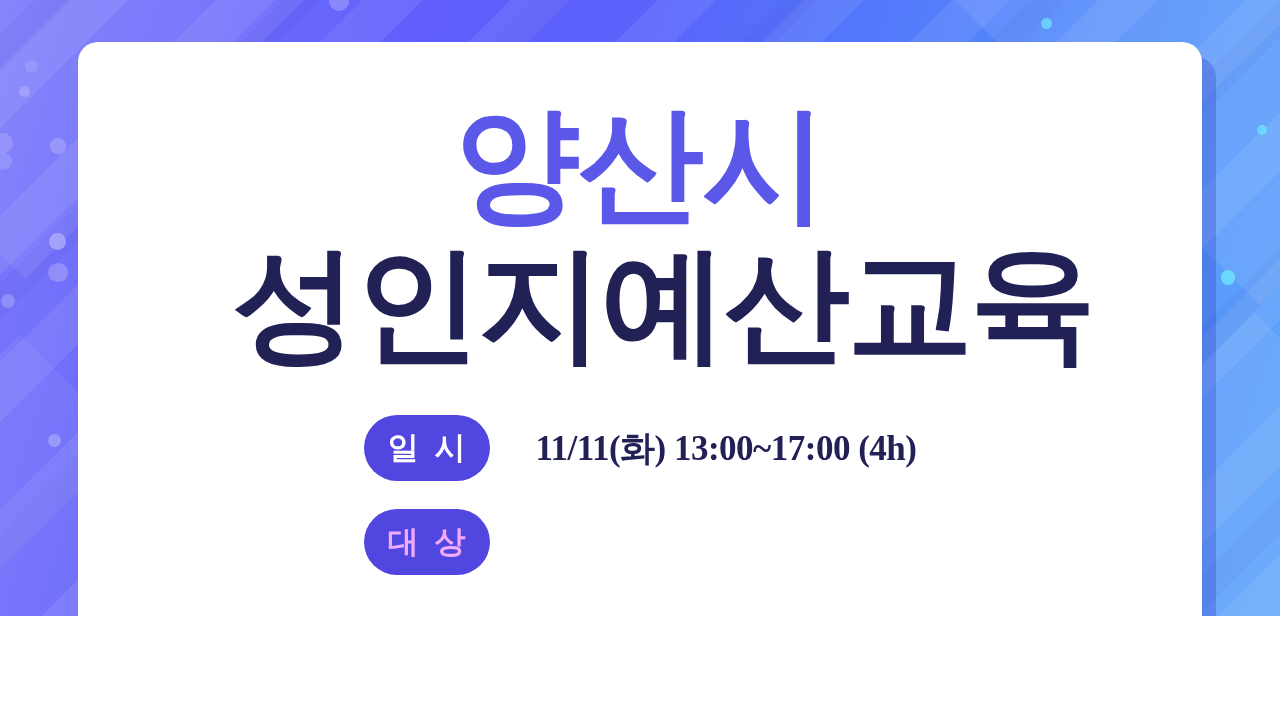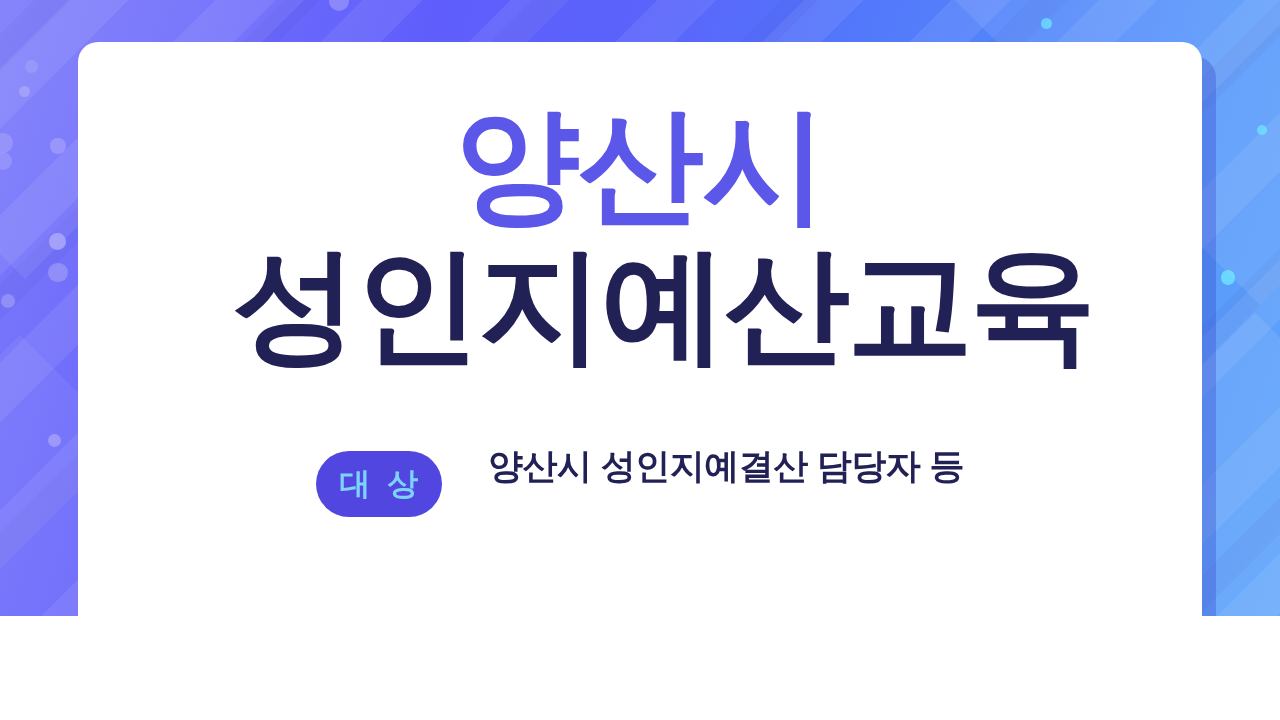"양산시" .stage { font-family: none -> Liberation Serif, serif }
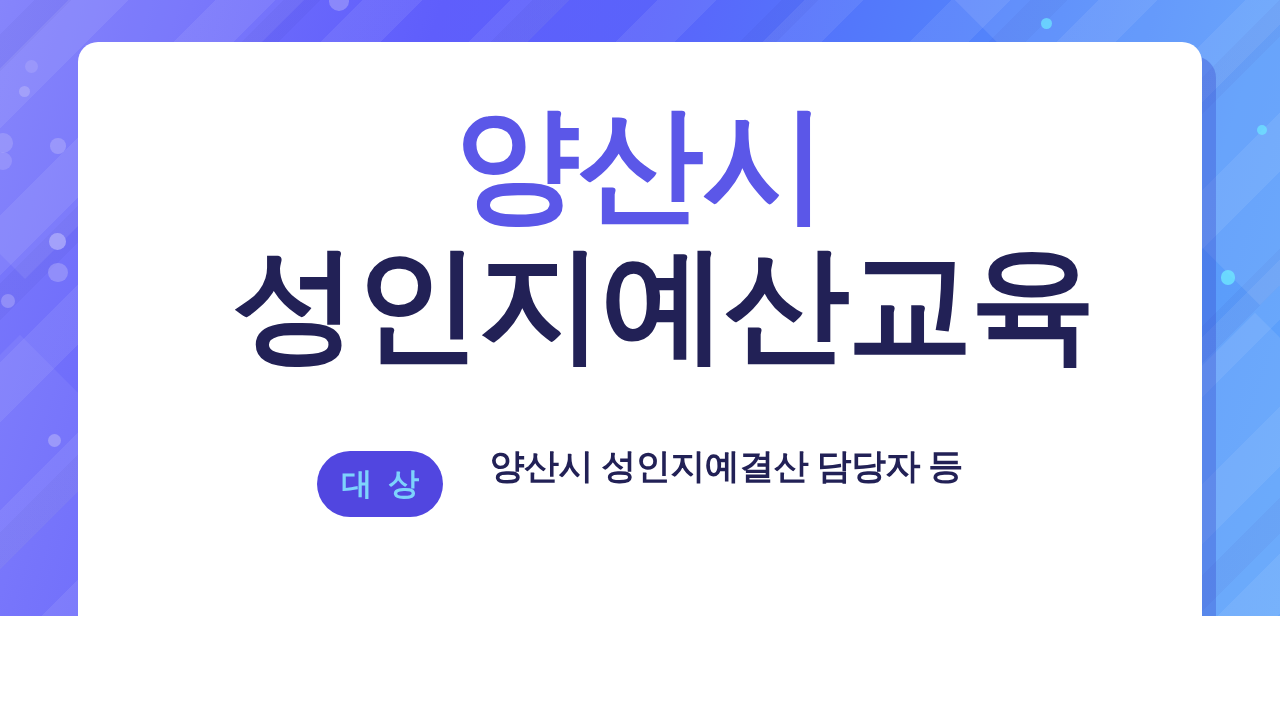"일 시" div.info-row { html: none -> <div> <div>일 시</div> <div>11/11(화) 13:00~17:00 (4h)</div> </div> }
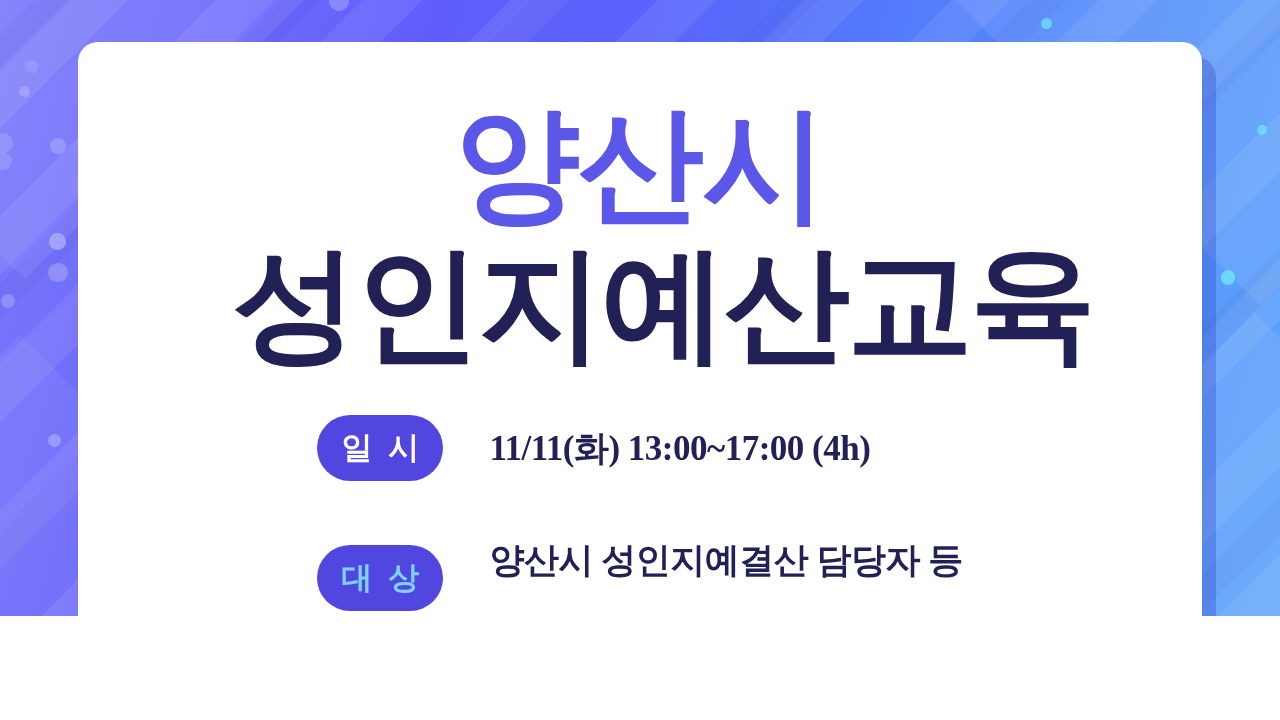"대 상" div.info-badge { color: #7dd3fc -> #f0abfc; margin-top: 36px -> none }
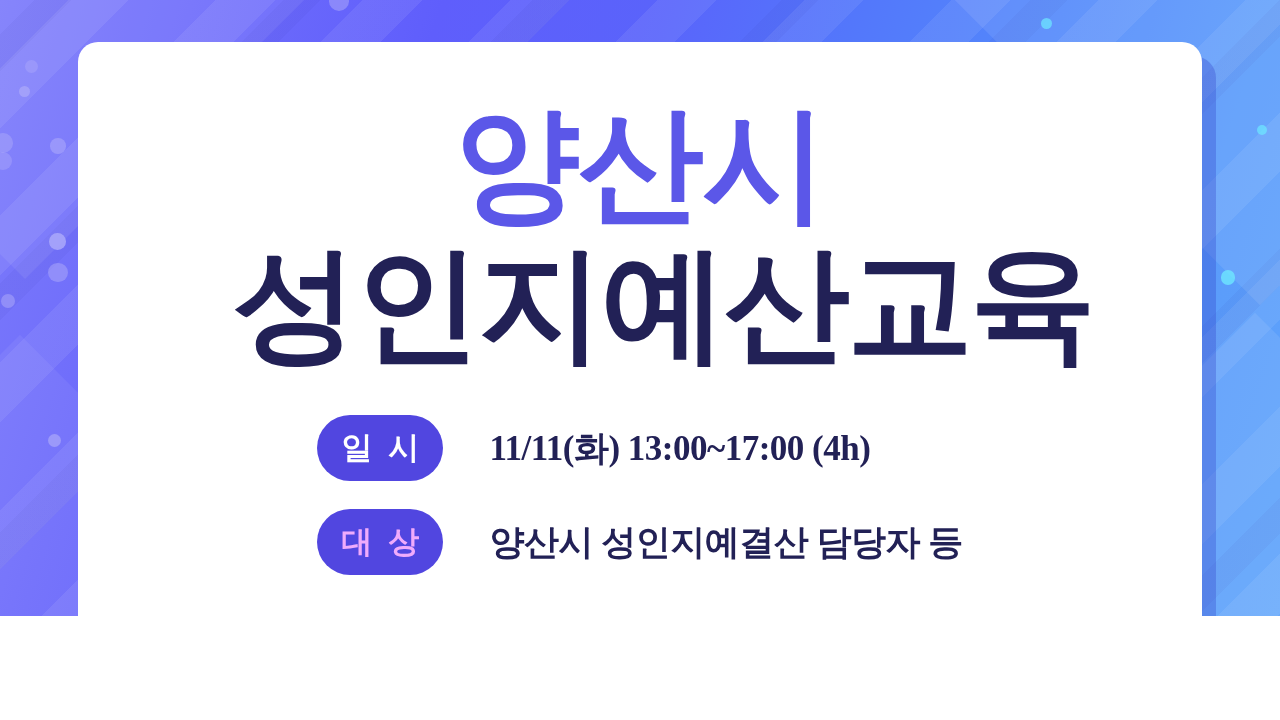"양산시 성인지예결산 담당자 등" div.info-value { html: <div>양산시 성인지예결산 담당자 등</div> -> none }
